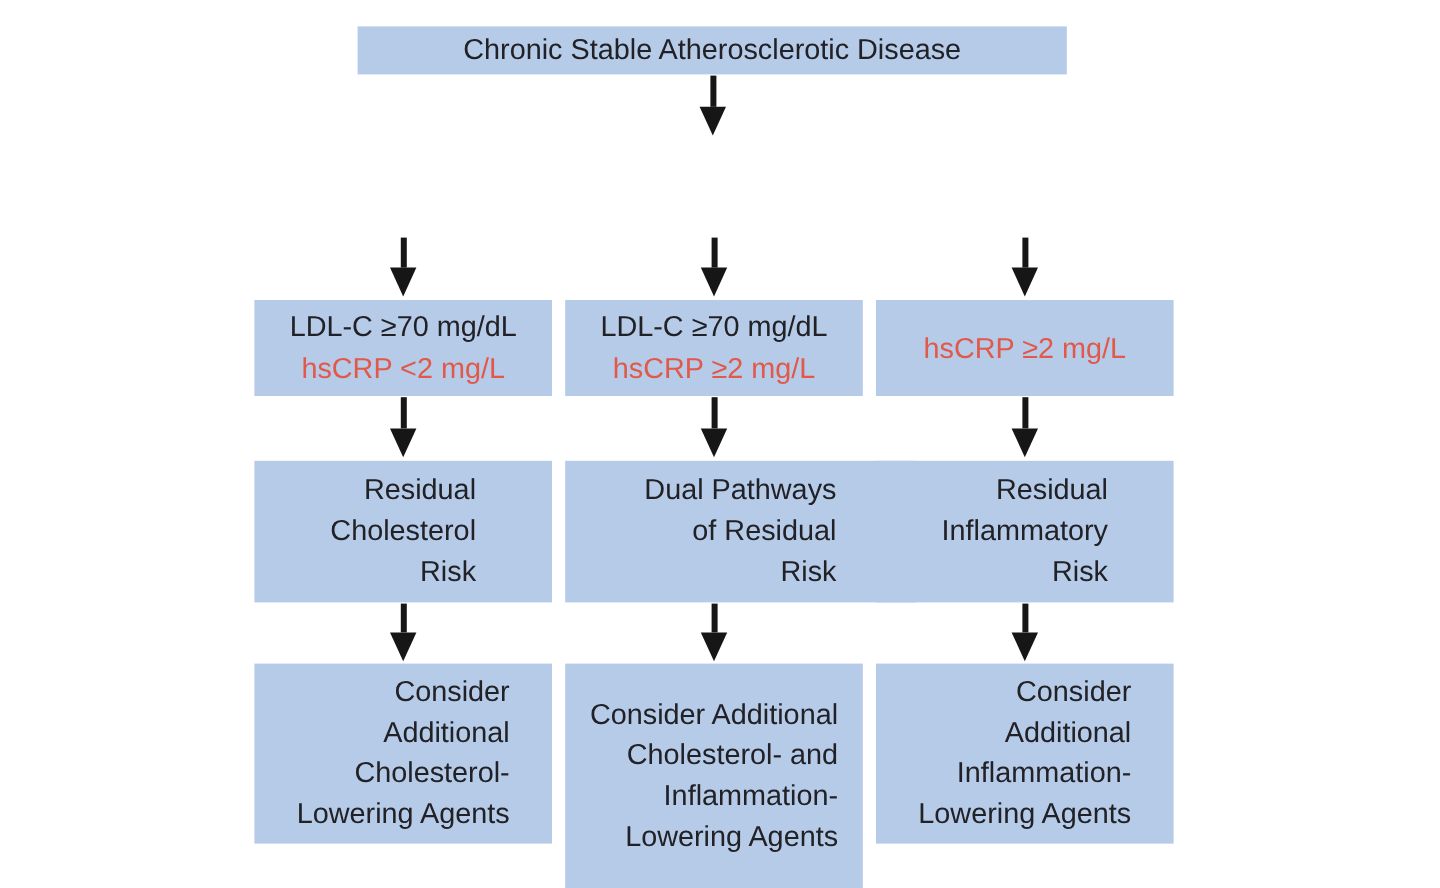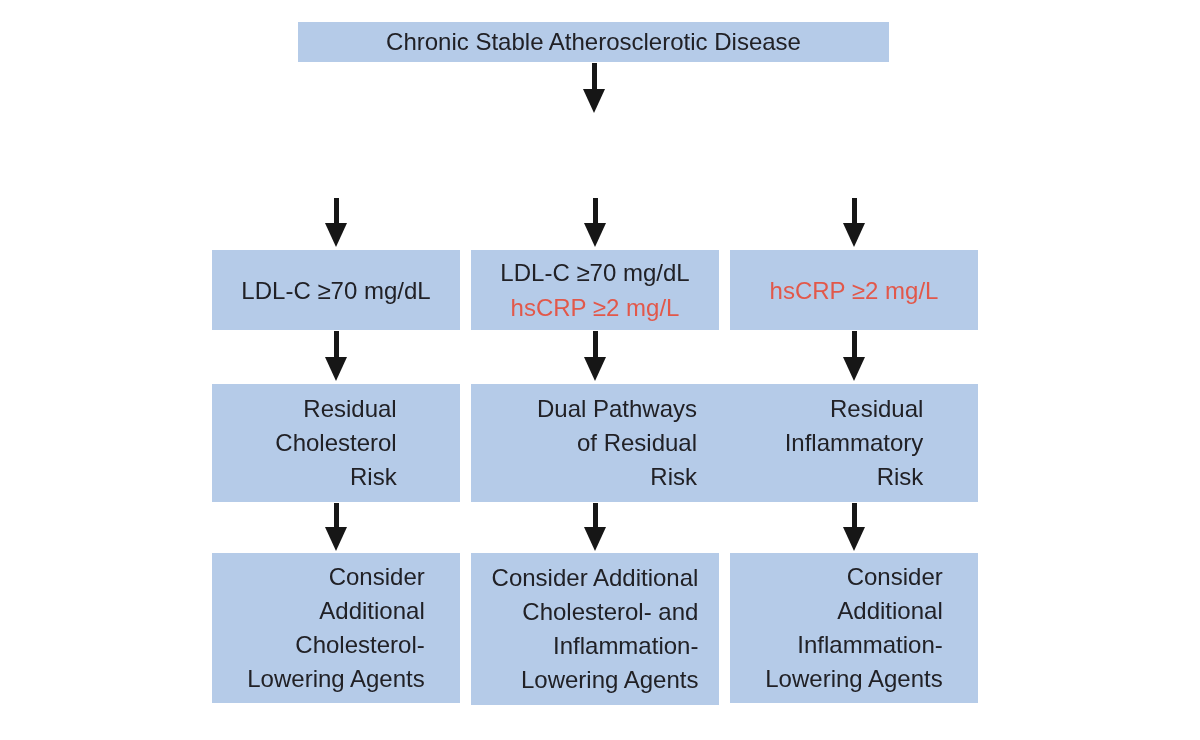"hsCRP <2 mg/L" div.crit-crp { html: none -> <div>hsCRP &lt;2 mg/L</div> }
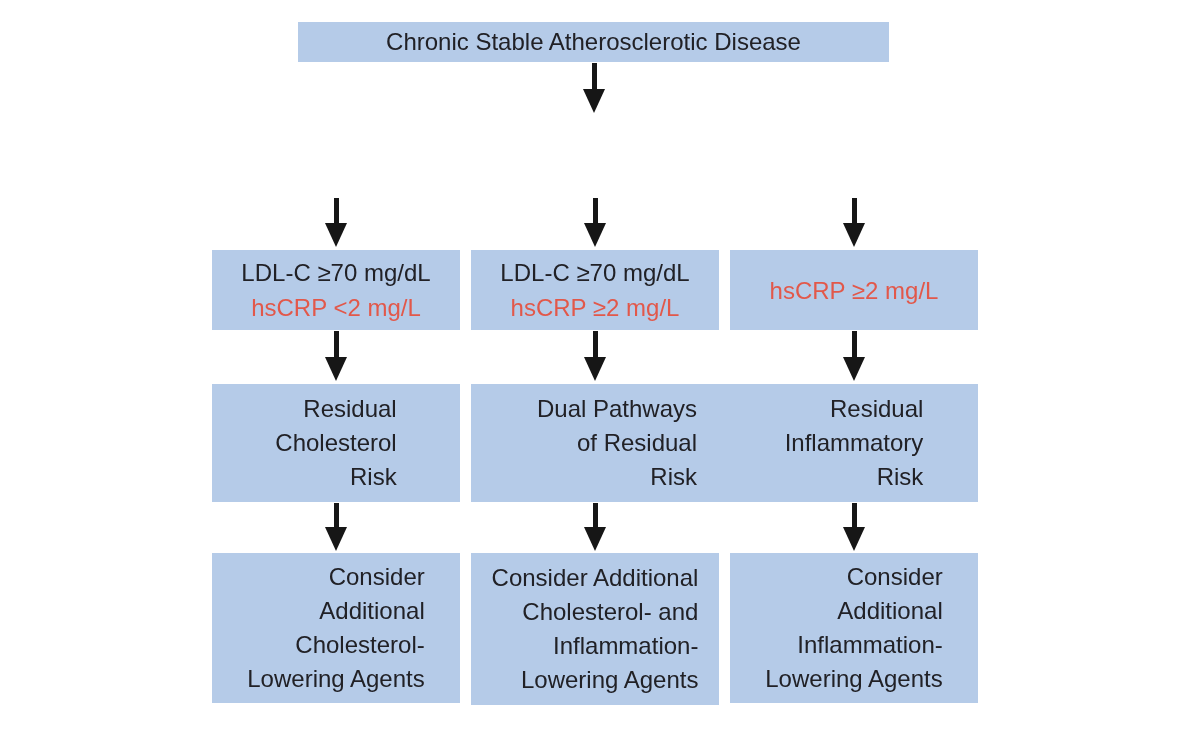"Consider Additional" div.box { height: 152px -> 188px }
